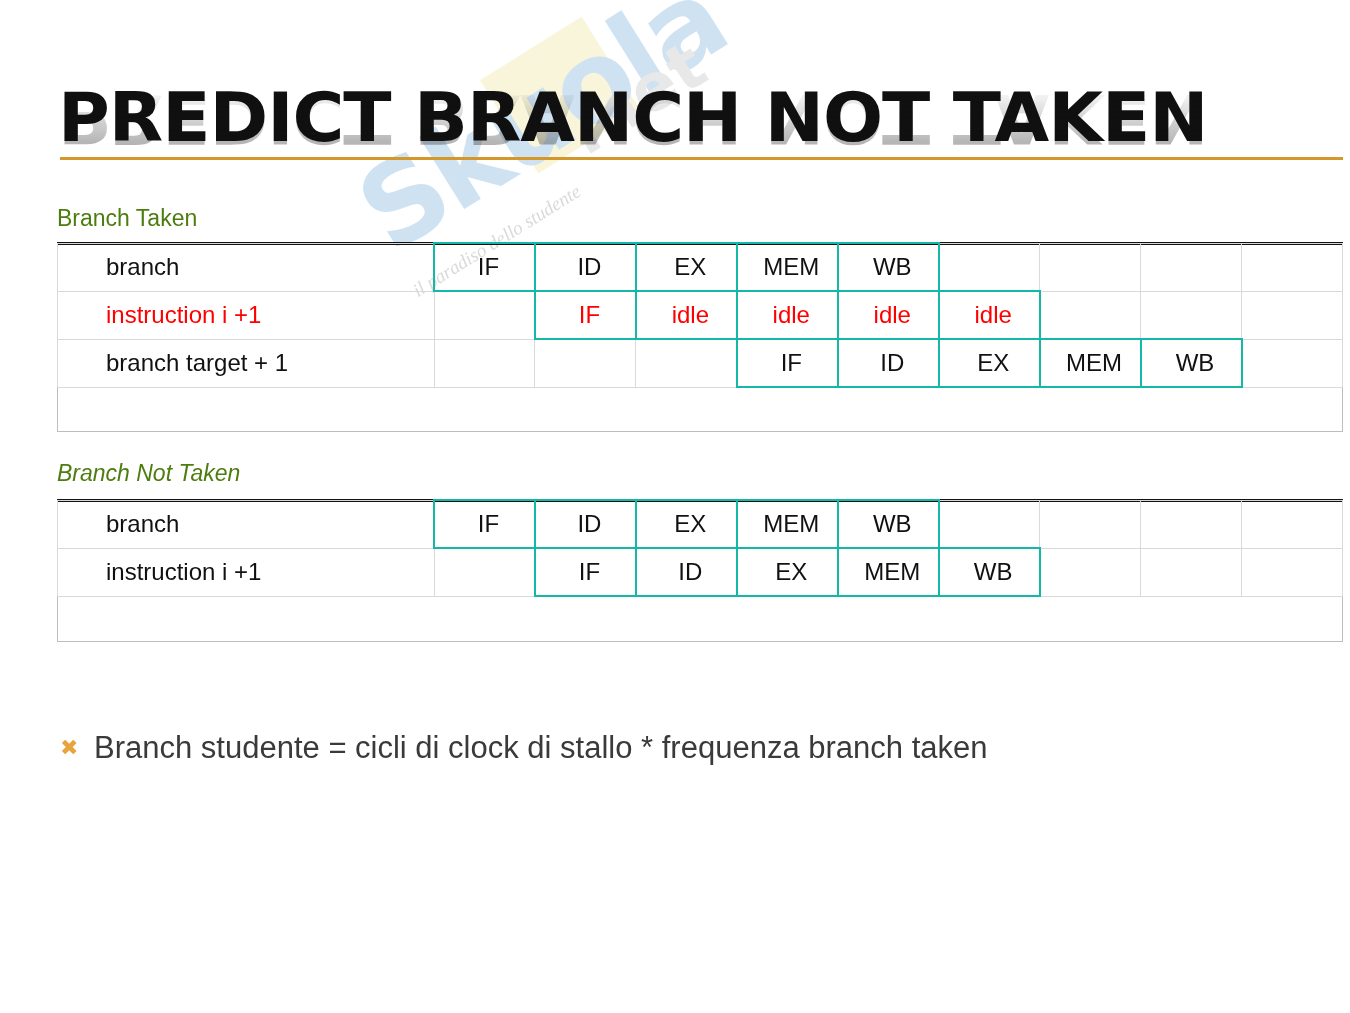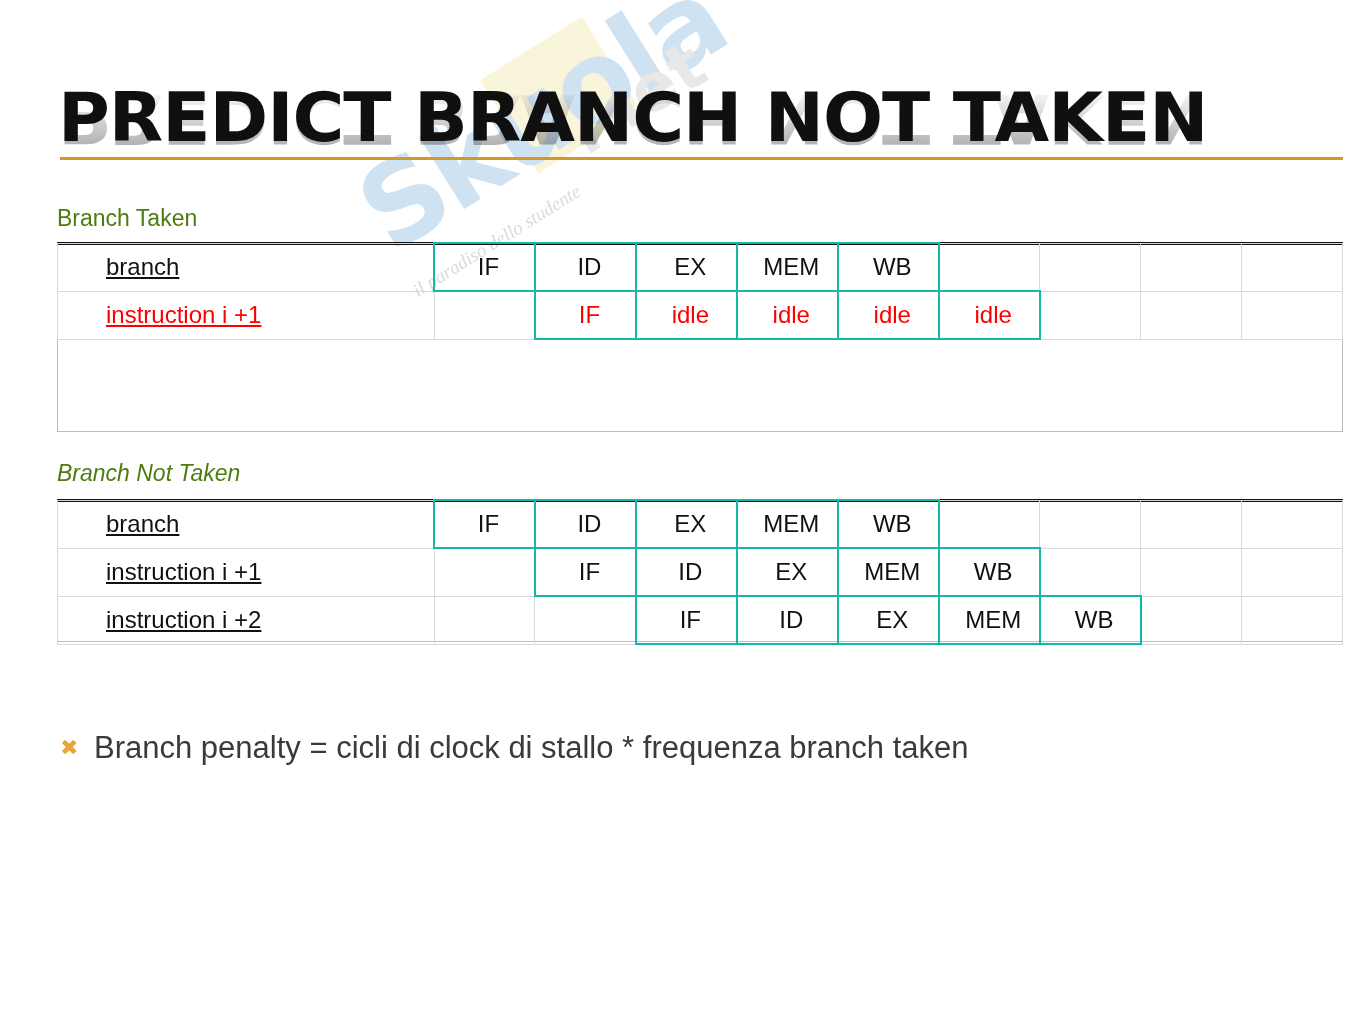"branch" .pipeline-table td.label { text-decoration: underline -> none }
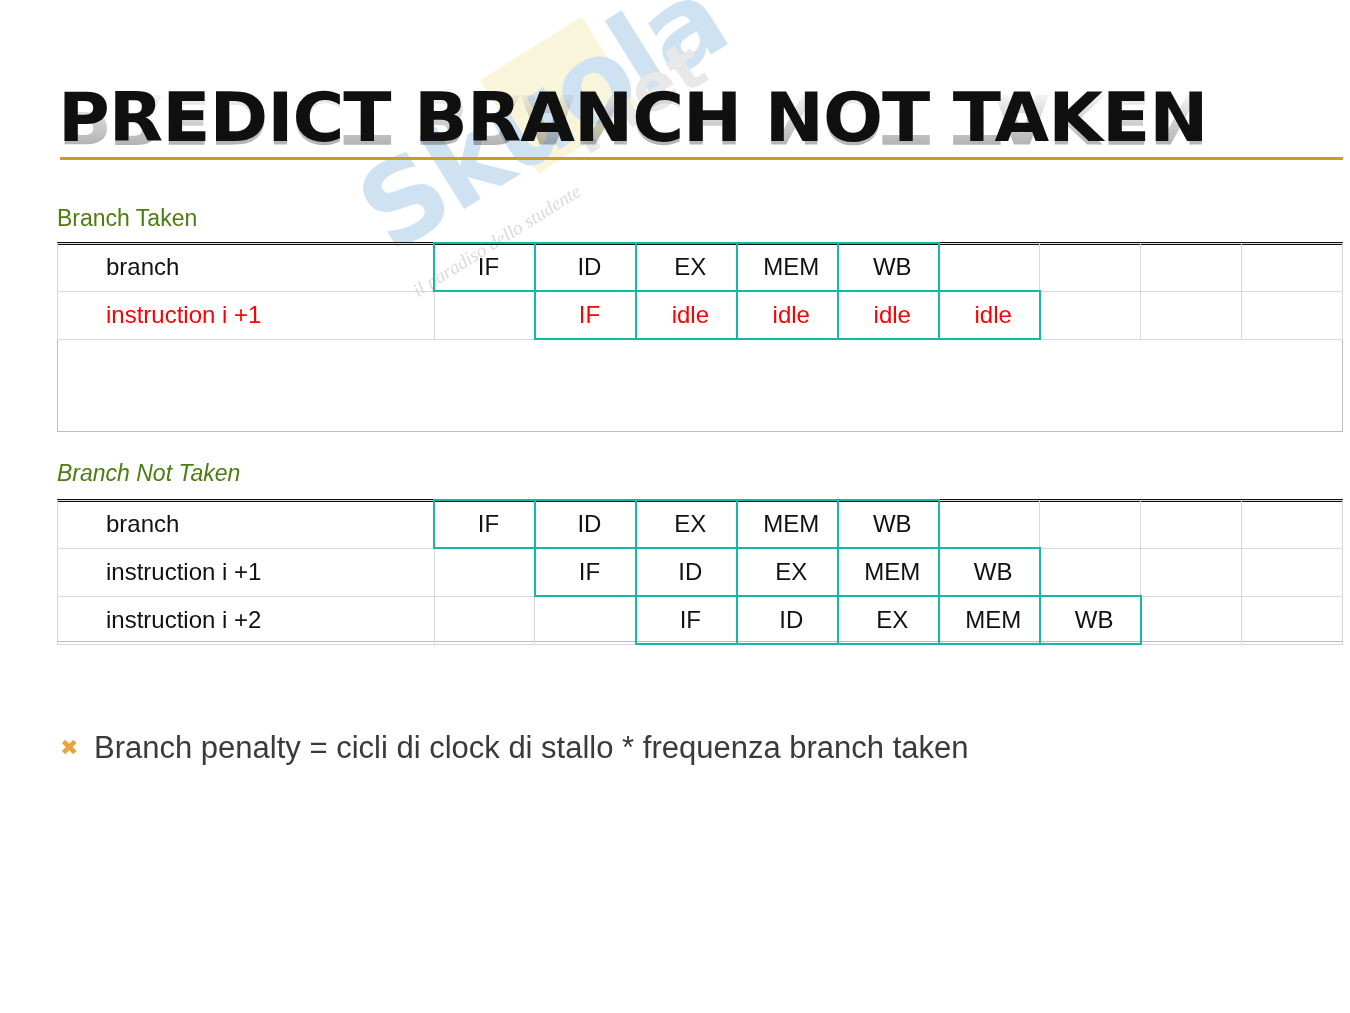"branch target + 1" tr { html: none -> <tr> <td>branch target + 1</td> <td></td> <td></td> <td></td> <td>IF</td> <td>ID</td> <td>EX</td> <td>MEM</td> <td>WB</td> <td></td> </tr> }
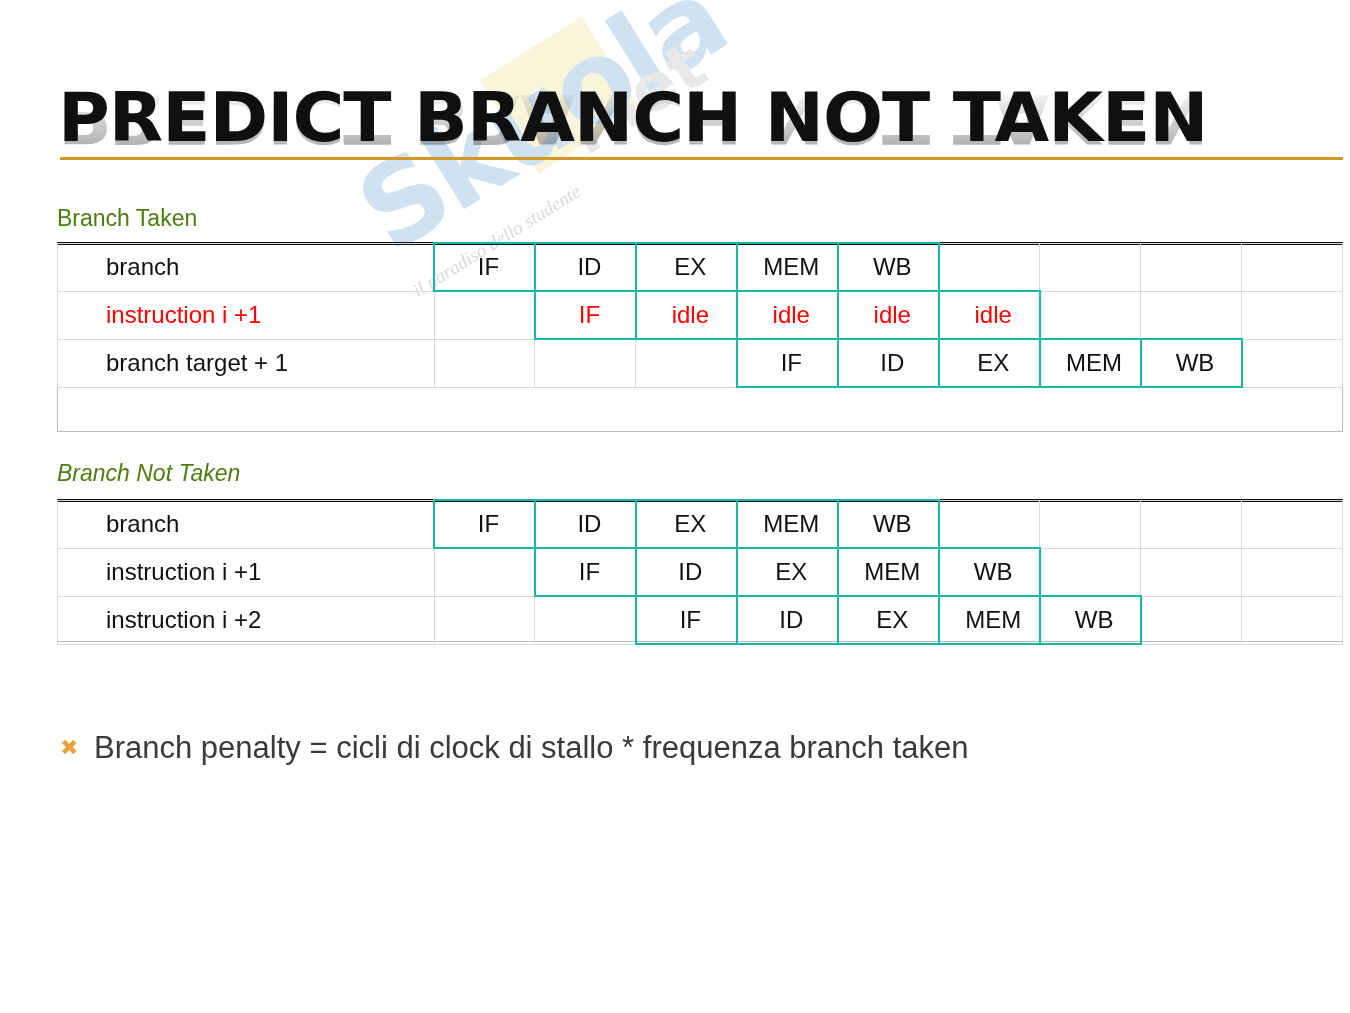"instruction i +2" tr { html: <tr> <td>instruction i +2</td> <td></td> <td></td> <td>IF</td> <td>ID</td> <td>EX</td> <td>MEM</td> <td>WB</td> <td></td> <td></td> </tr> -> none }
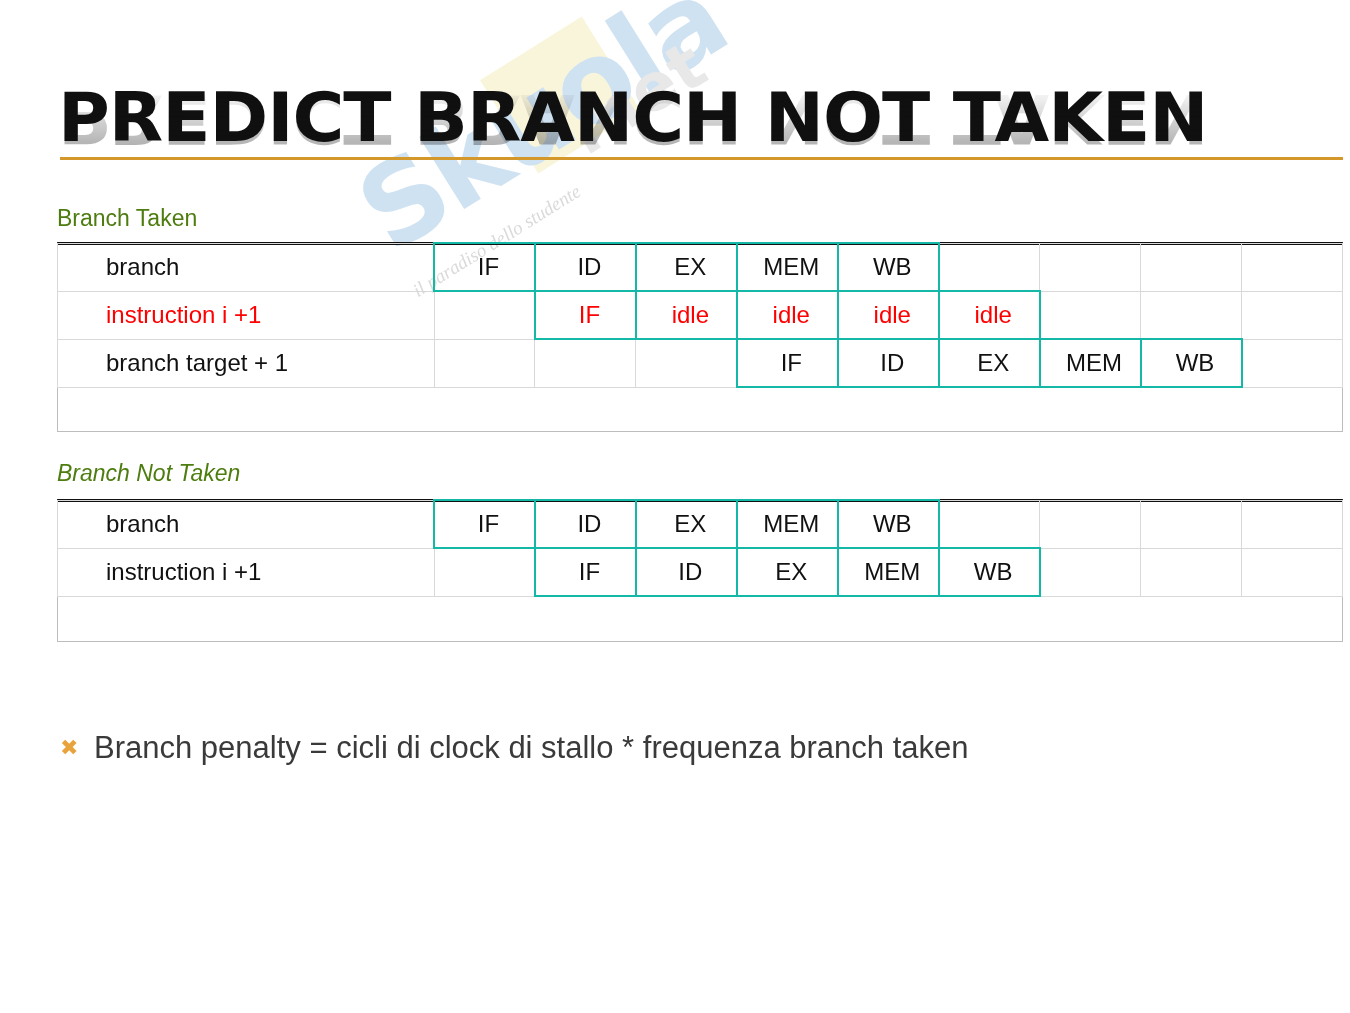"Branch penalty = cicli di" span { text: penalty -> studente }
